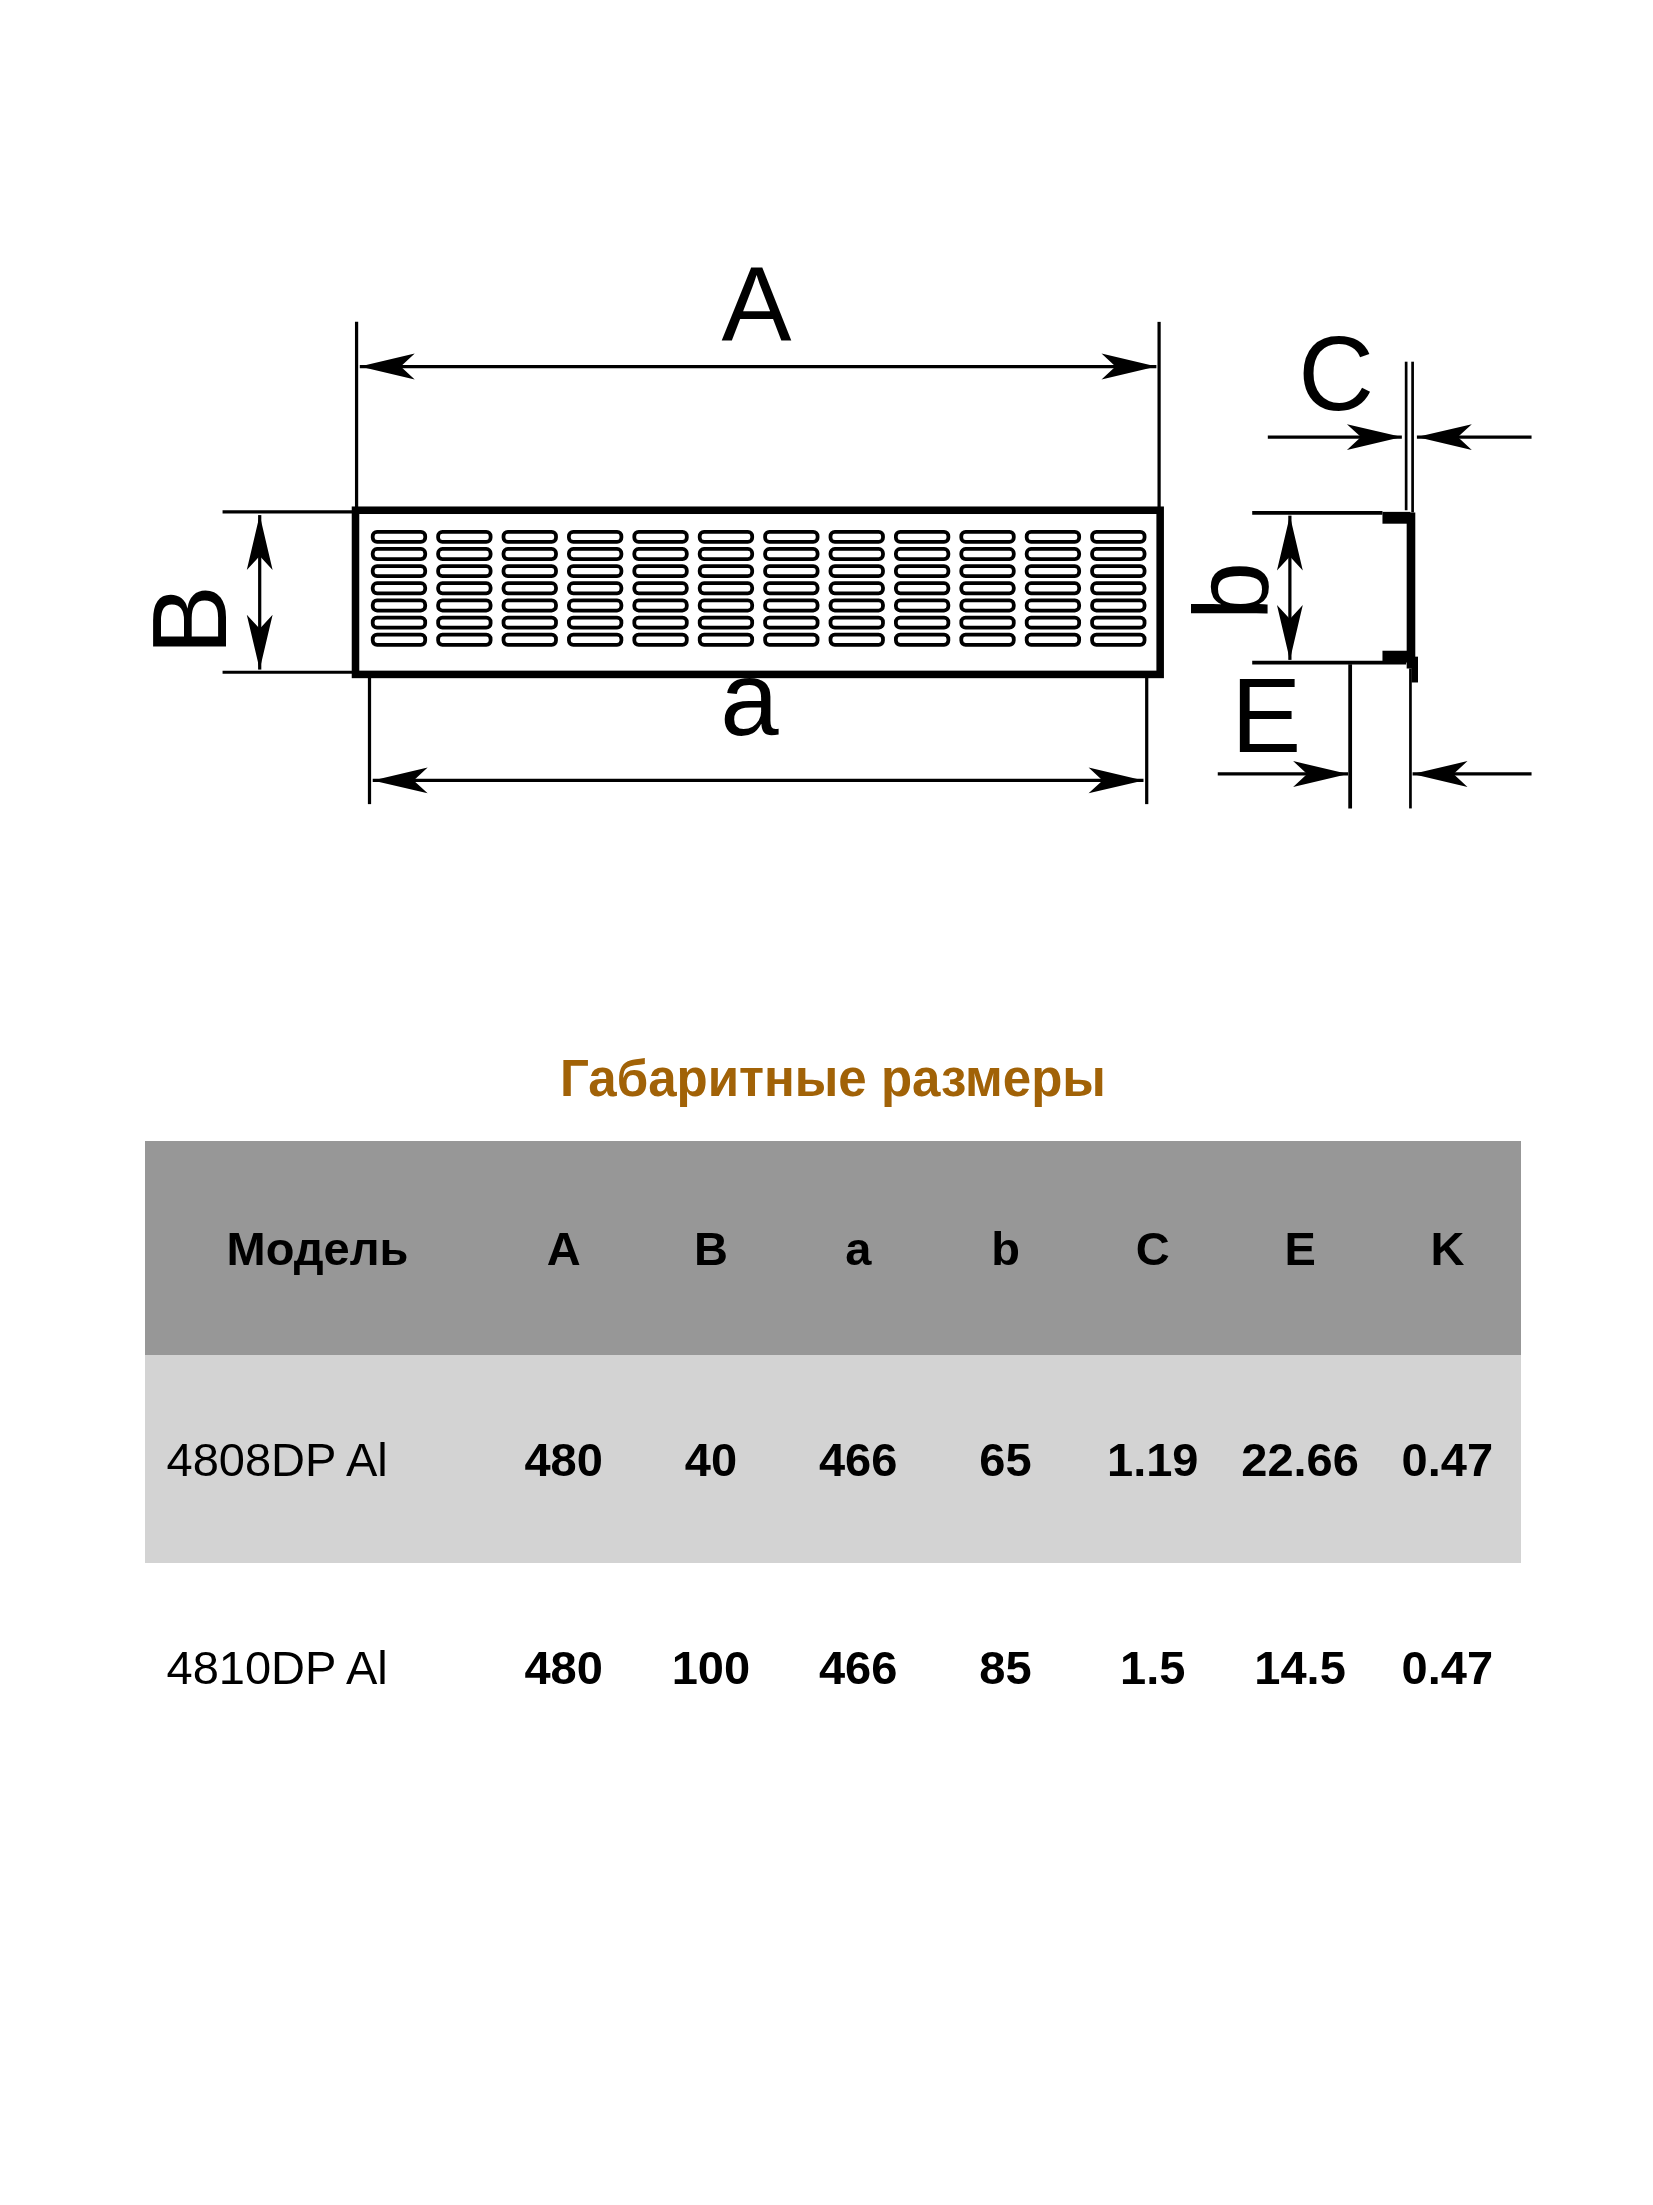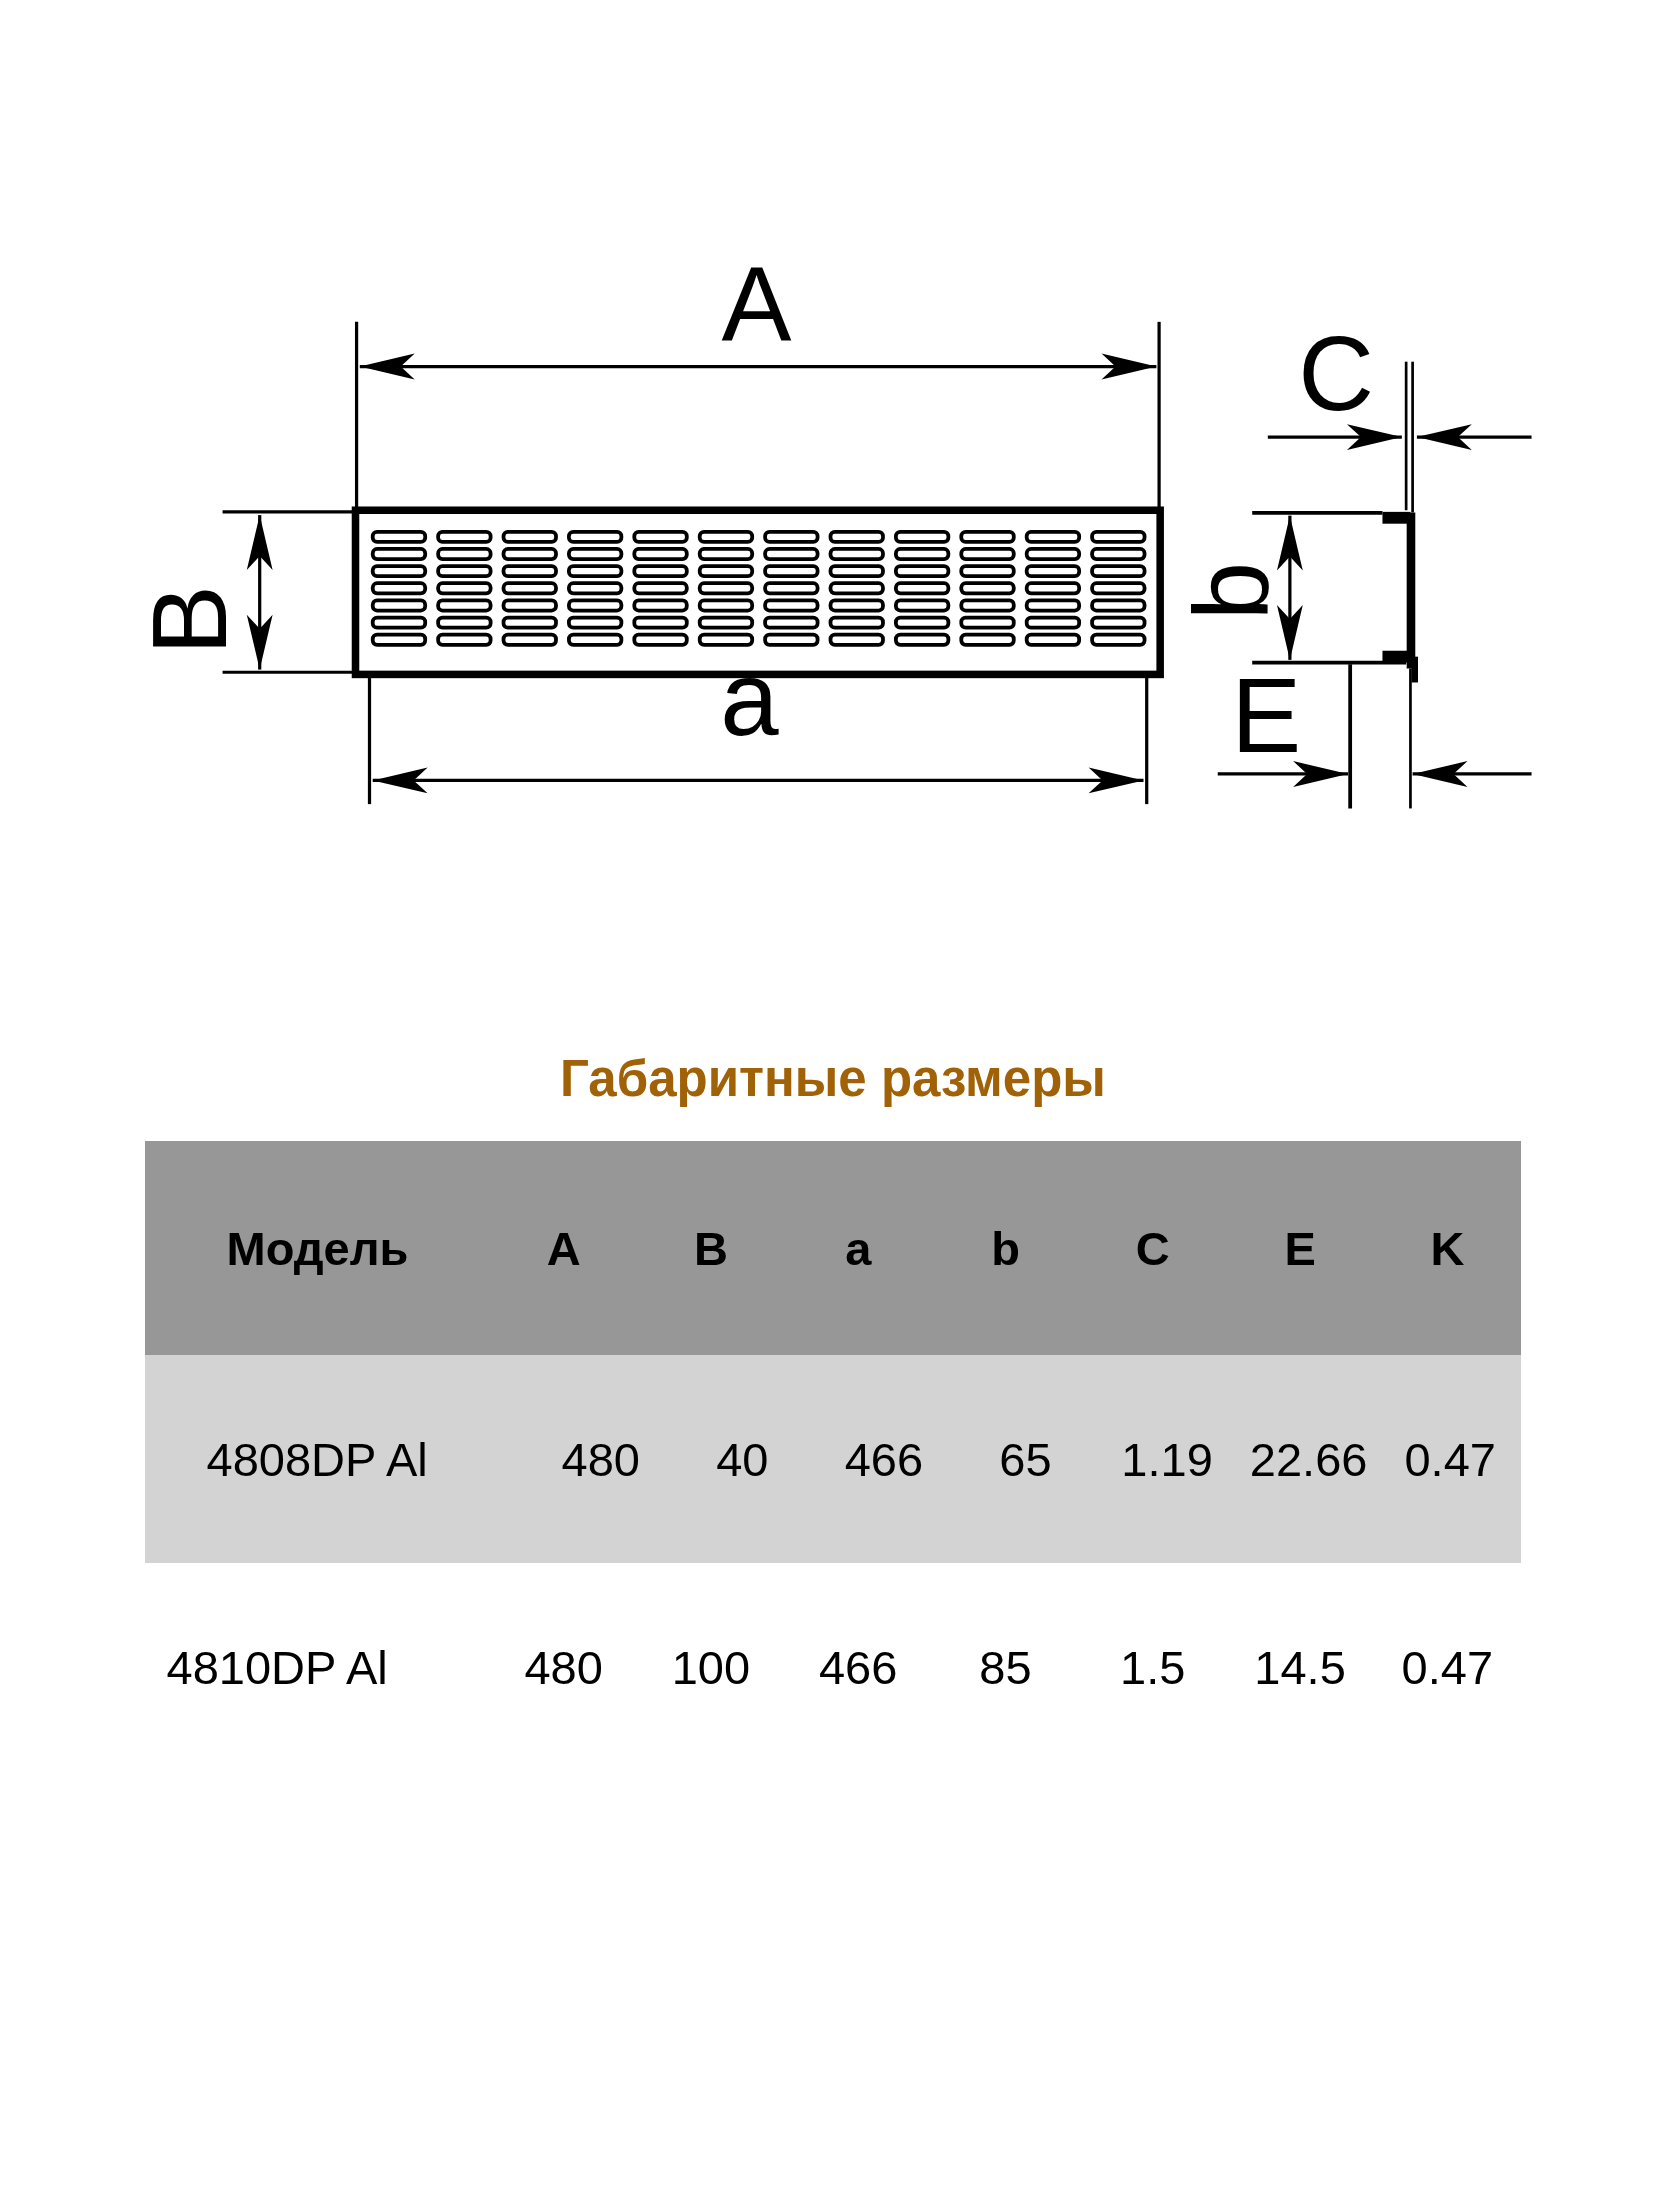"4808DP Al" .trow.alt { padding-left: 40px -> none }
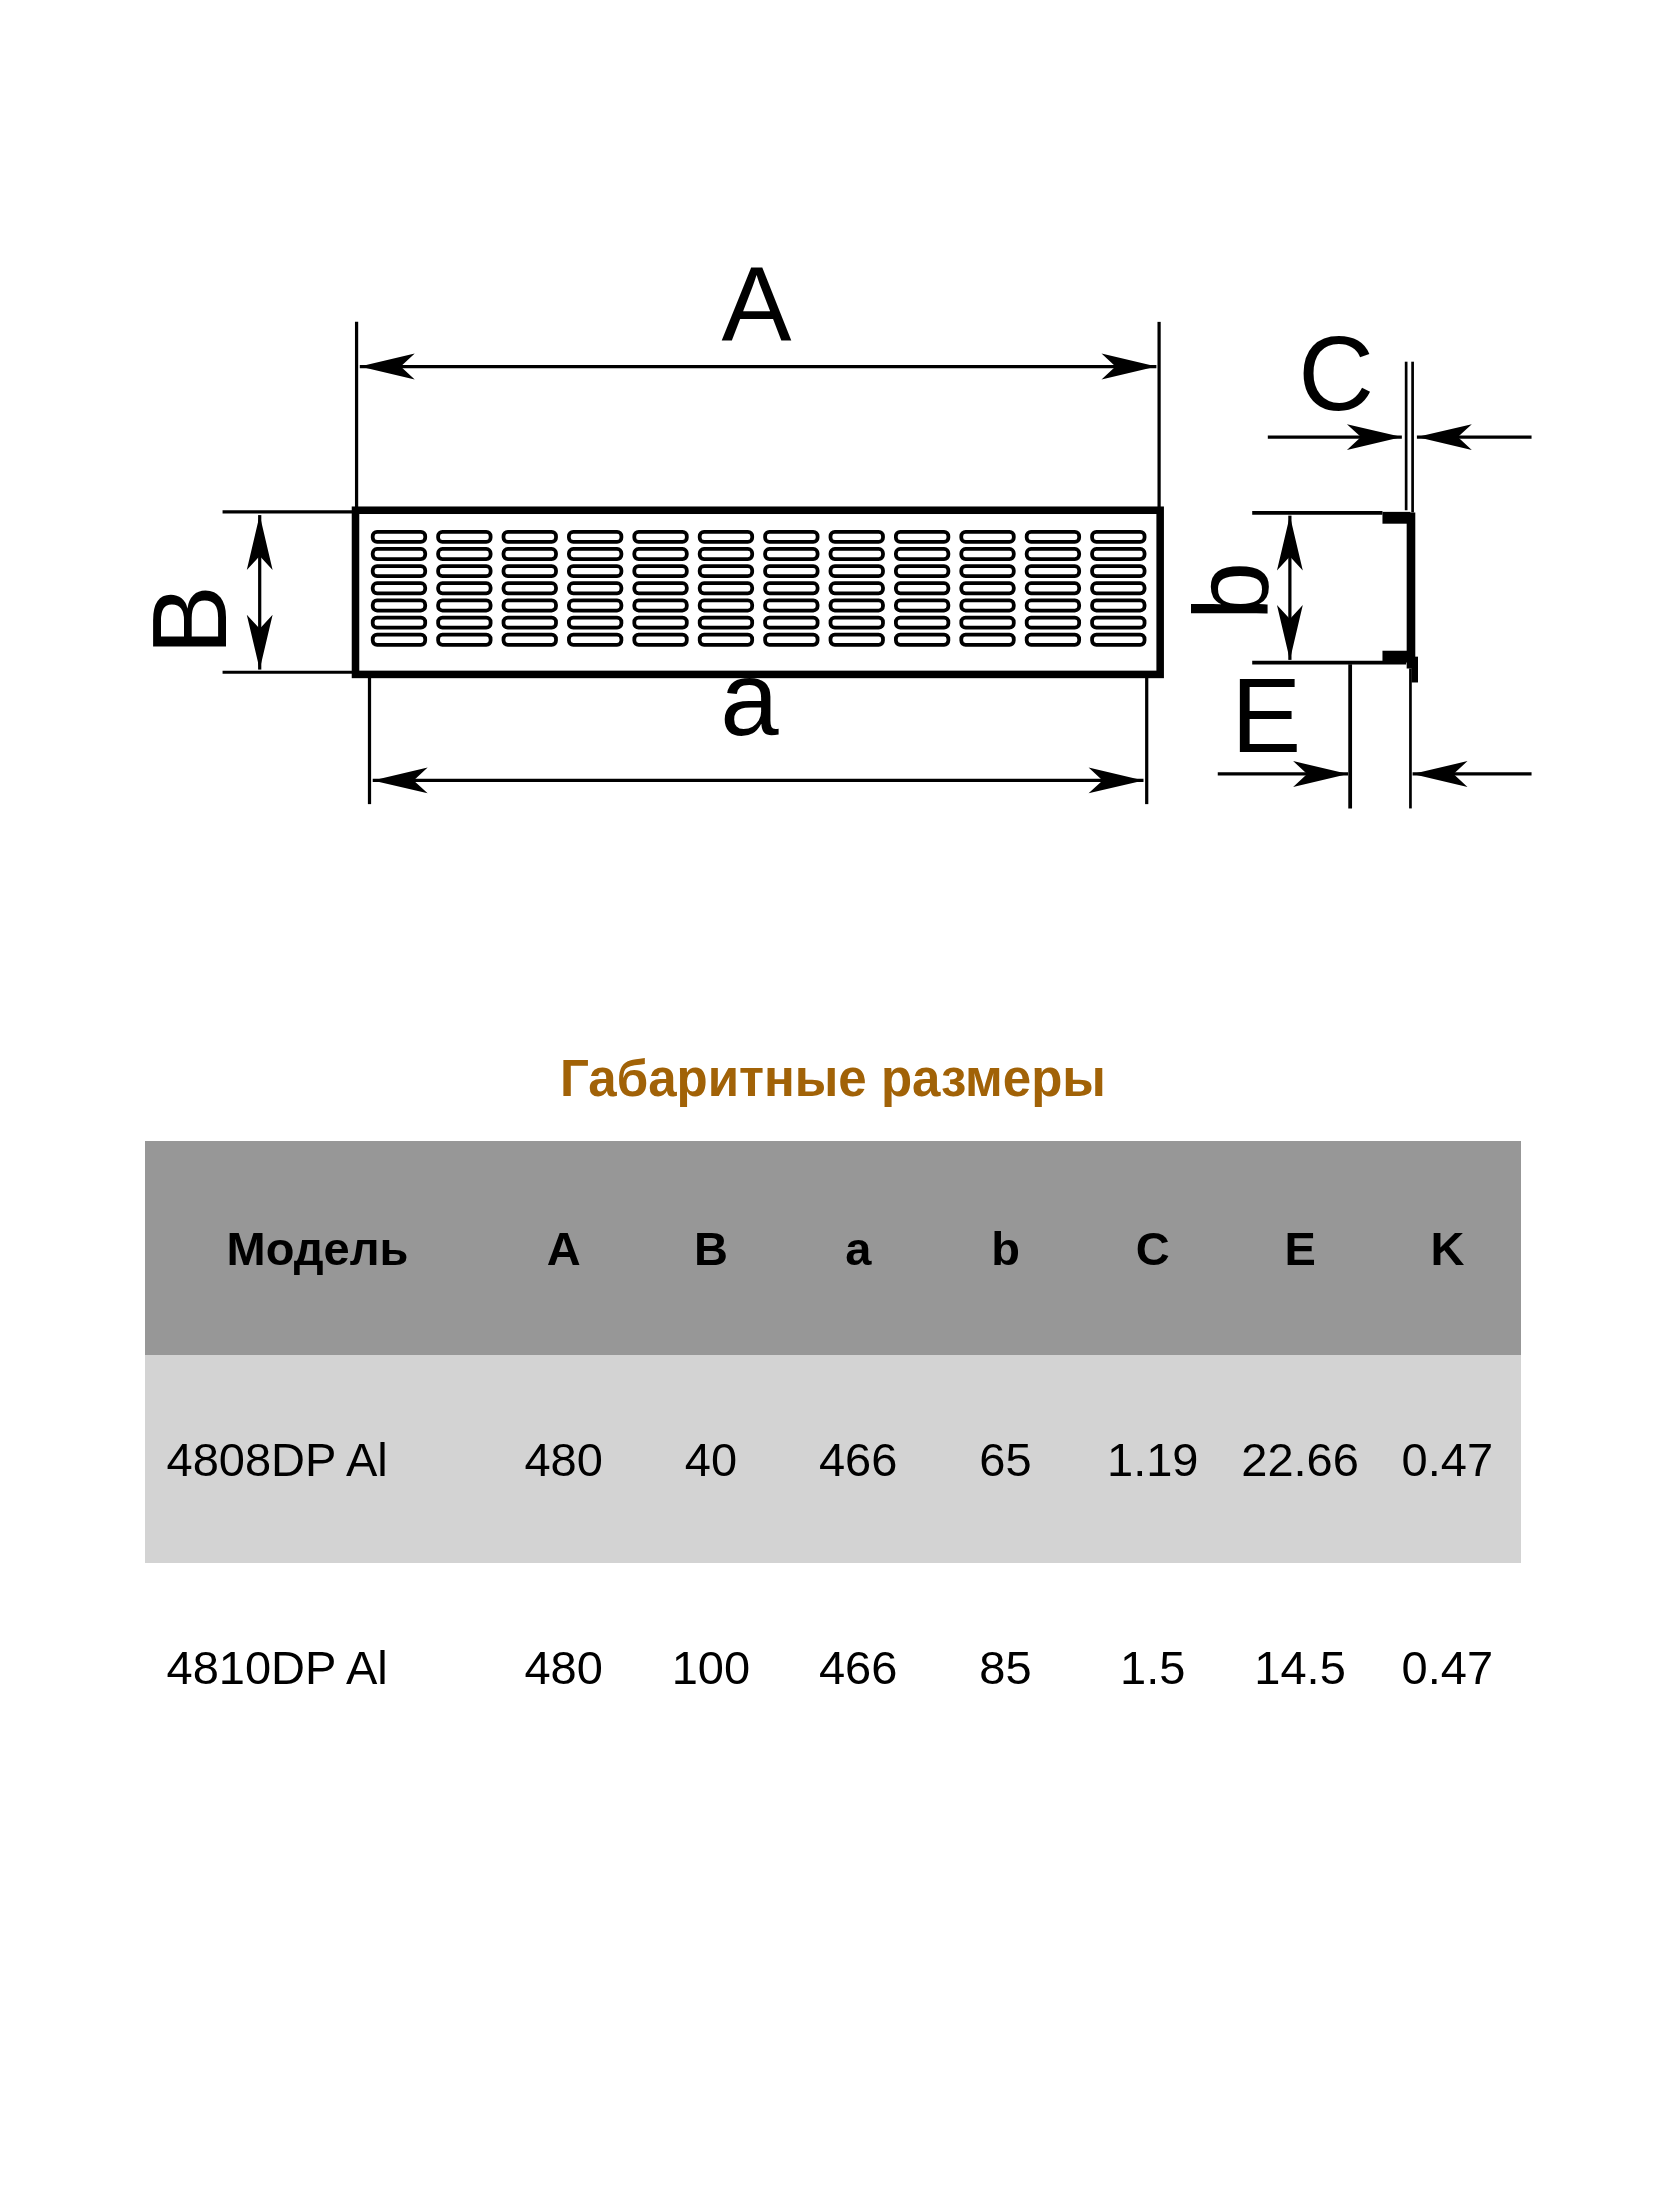"480" .cell.val { font-weight: normal -> bold }
